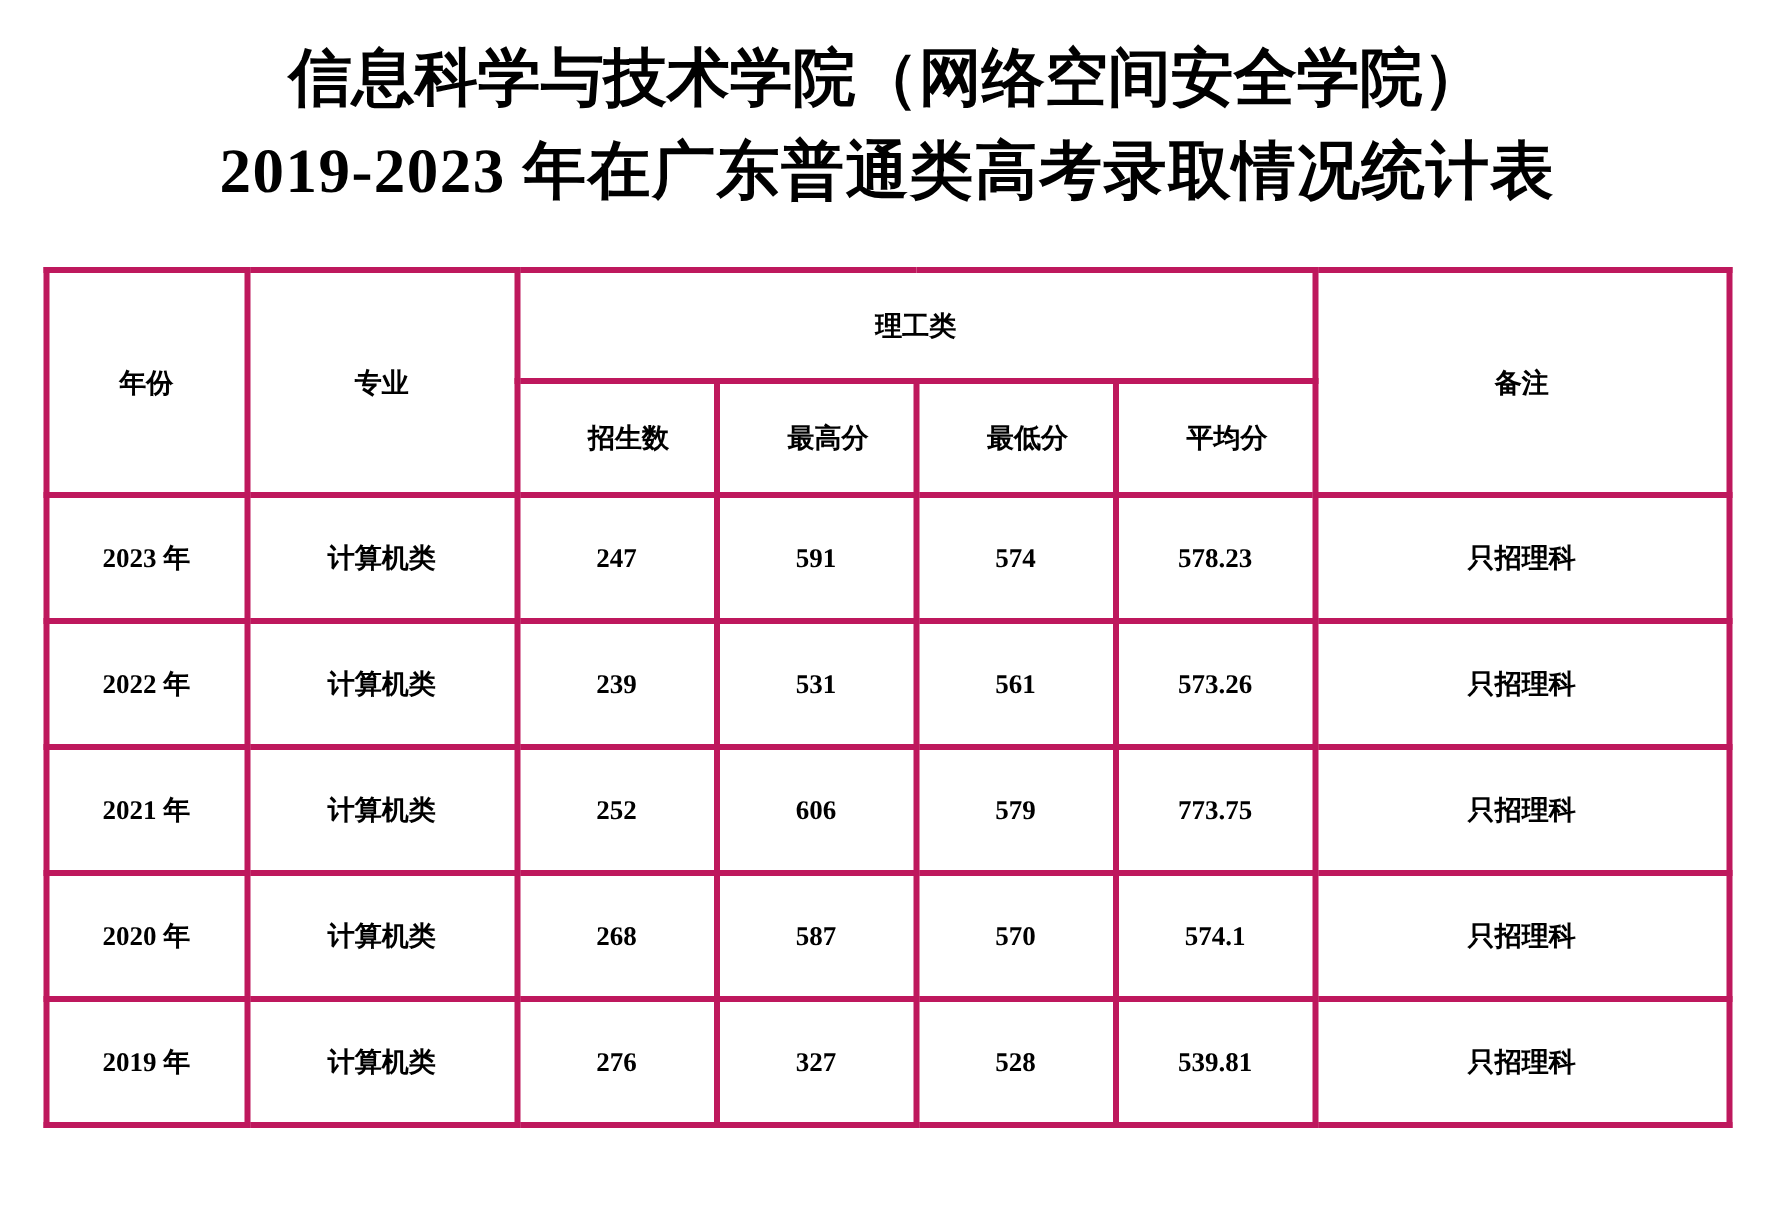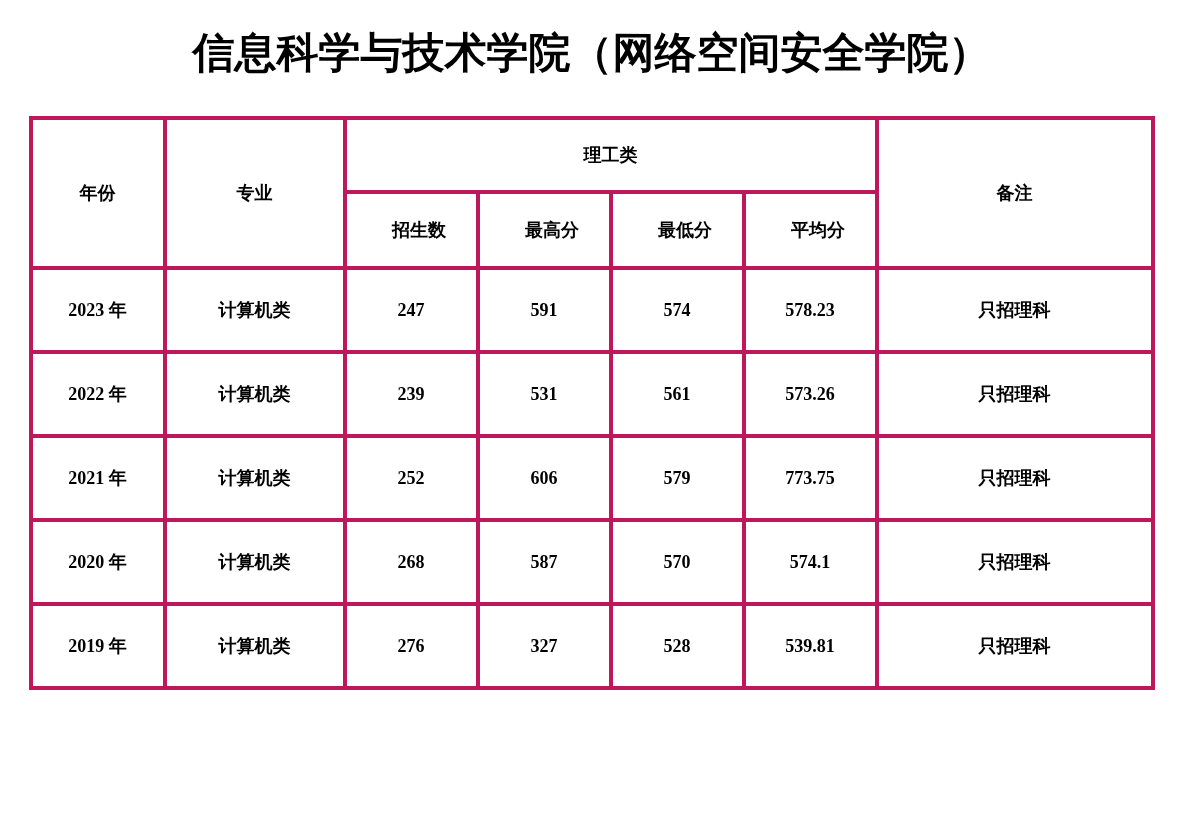"2019-2023 年在广东普通类高考录取情况统计表" div.title-line { html: none -> <div>2019-2023 年在广东普通类高考录取情况统计表</div> }
